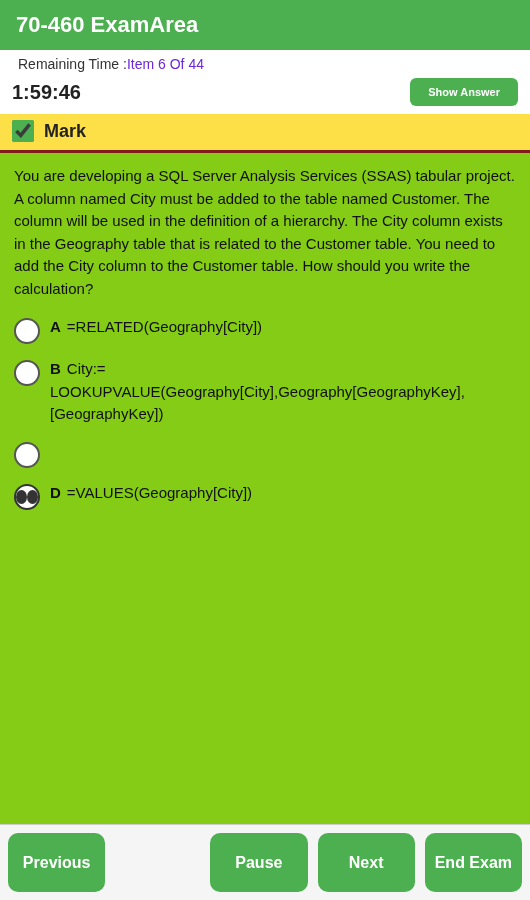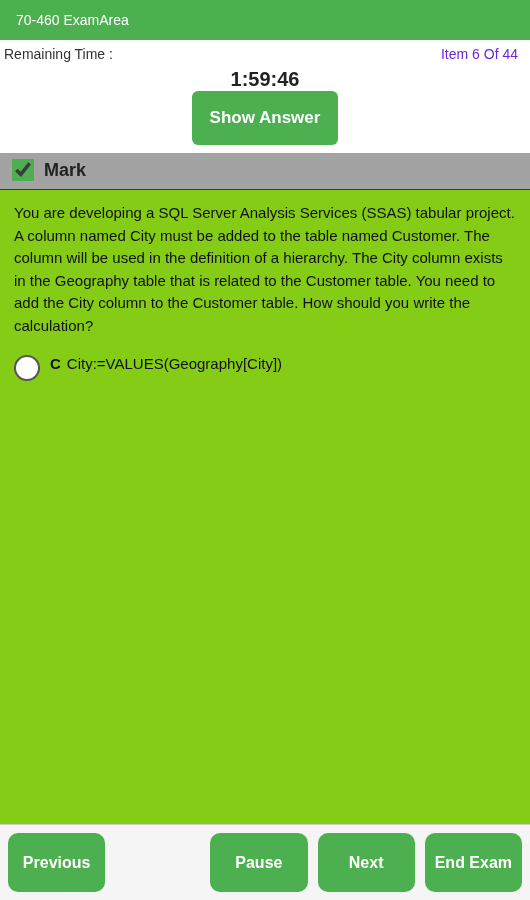"70-460 ExamArea" #header [data-name="app-title"] { font-size: 14px -> 22px; font-weight: normal -> bold }
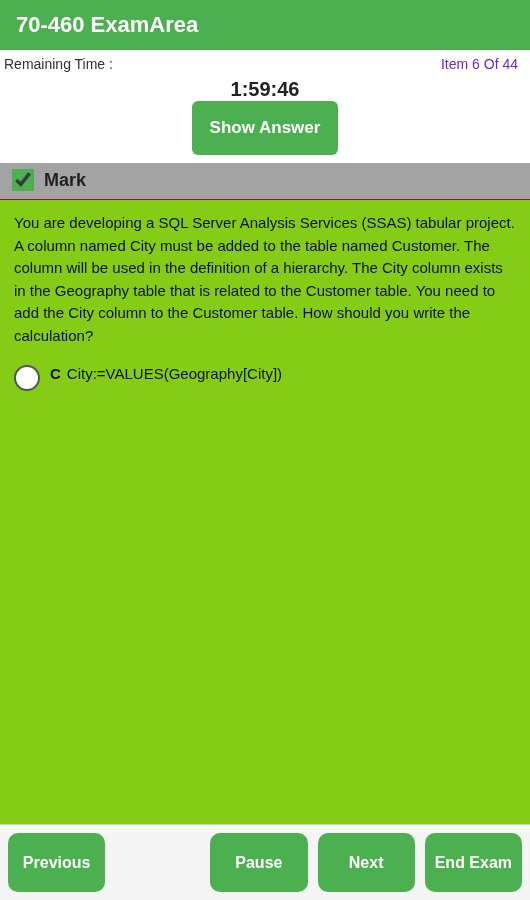"Remaining Time :" #timer-row { justify-content: space-between -> flex-start; padding: 6px 12px 2px 4px -> 6px 12px 2px 18px }
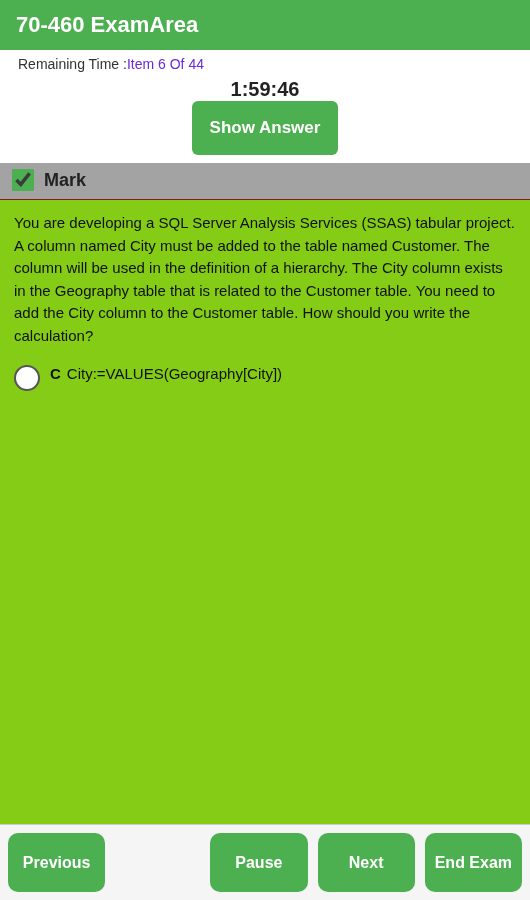"1:59:46" #timer-answer-row { flex-direction: column -> none }
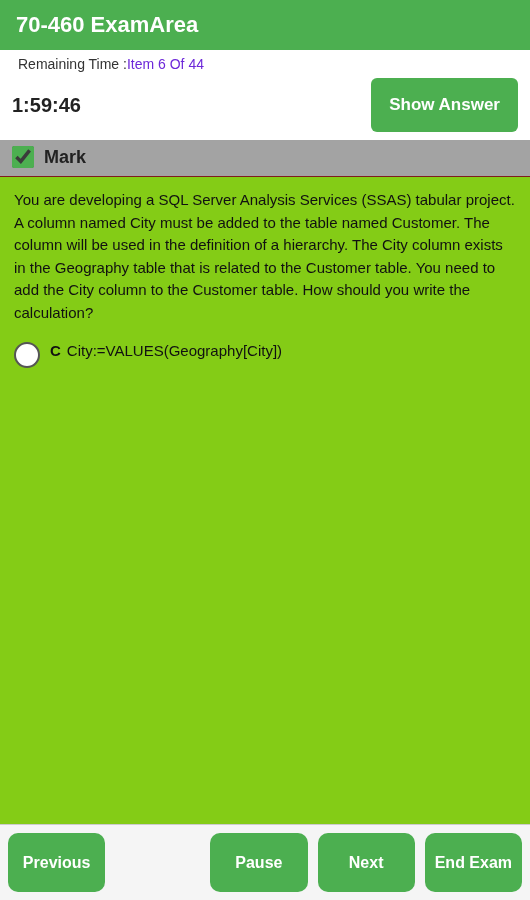"Show Answer" #show-answer-btn { font-size: 17px -> 11px; padding: 17px 18px -> 8px 18px }
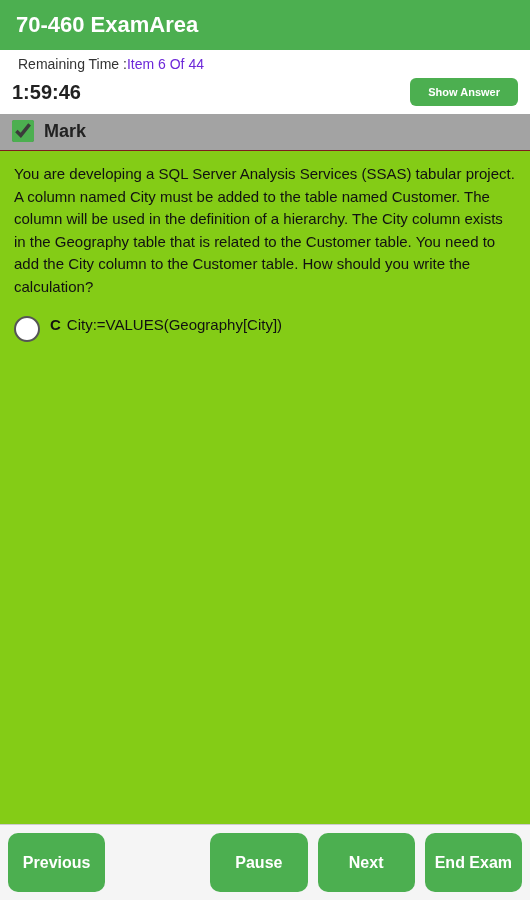"Mark" #mark-row { background: #a3a3a3 -> #fde047; border-bottom: 1px solid #7f1d1d -> 3px solid #7f1d1d }
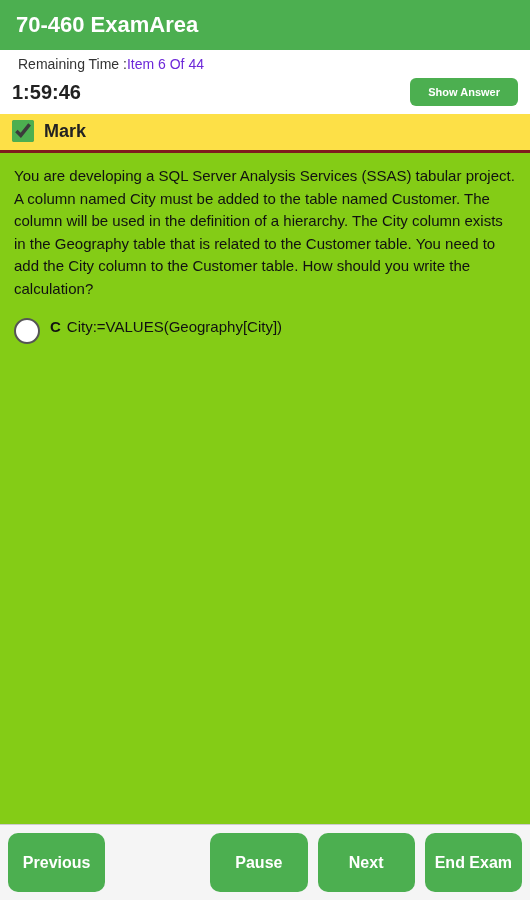"A =RELATED(Geography[City])" div.option-row { html: none -> <div> <div></div> <span><span>A</span>=RELATED(Geography[City])</span> </div> }
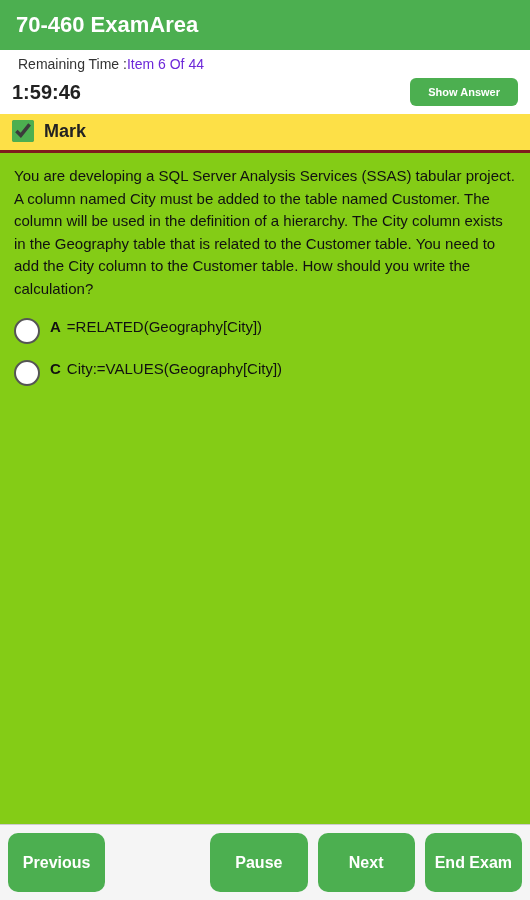"B City:=" div.option-row { html: none -> <div> <div></div> <span><span>B</span>City:= LOOKUPVALUE(Geography[City],Geography[GeographyKey],[GeographyKey])</span> </div> }
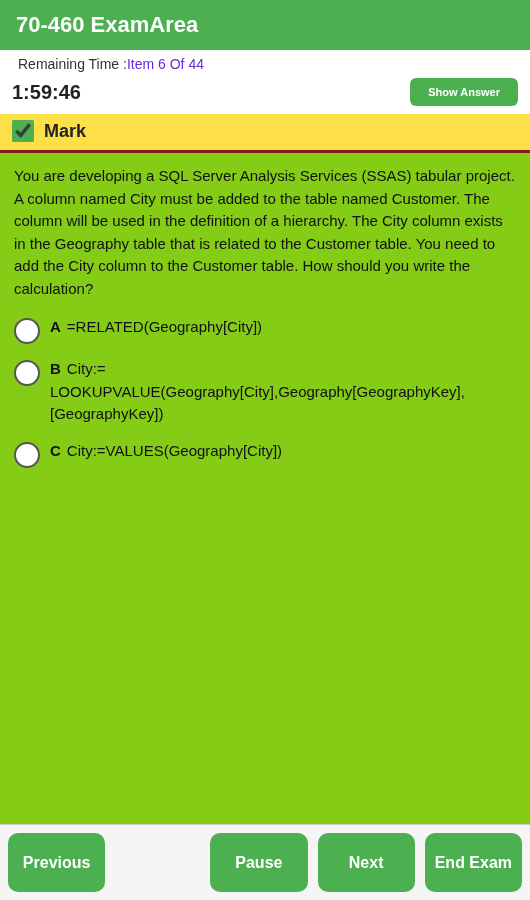"C City:=VALUES(Geography[City])" span.option-label { html: <span><span>C</span>City:=VALUES(Geography[City])</span> -> none }
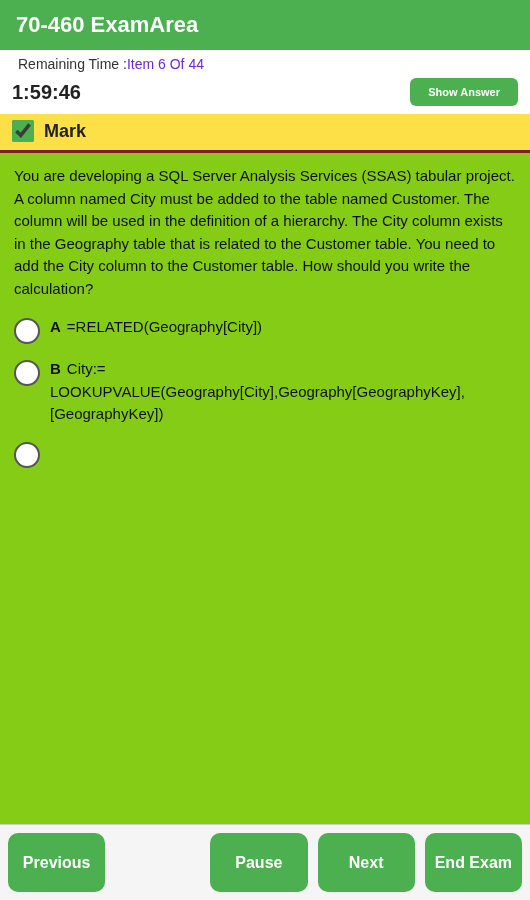"D =VALUES(Geography[City])" div.option-row { html: none -> <div> <div> <div></div> </div> <span><span>D</span>=VALUES(Geography[City])</span> </div> }
